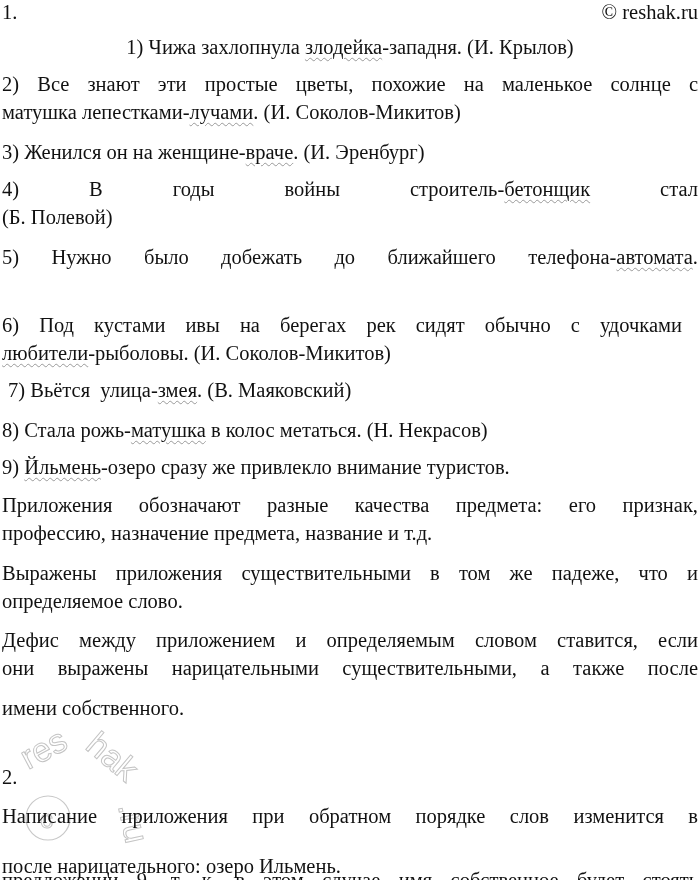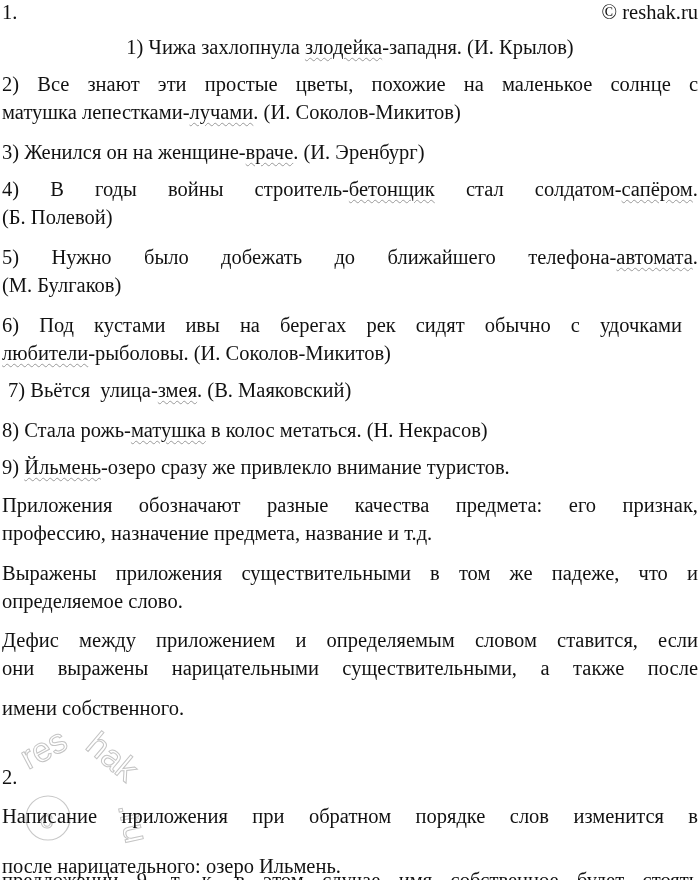"солдатом-сапёром." span { html: <span>солдатом-<span>сапёром</span>.</span> -> none }
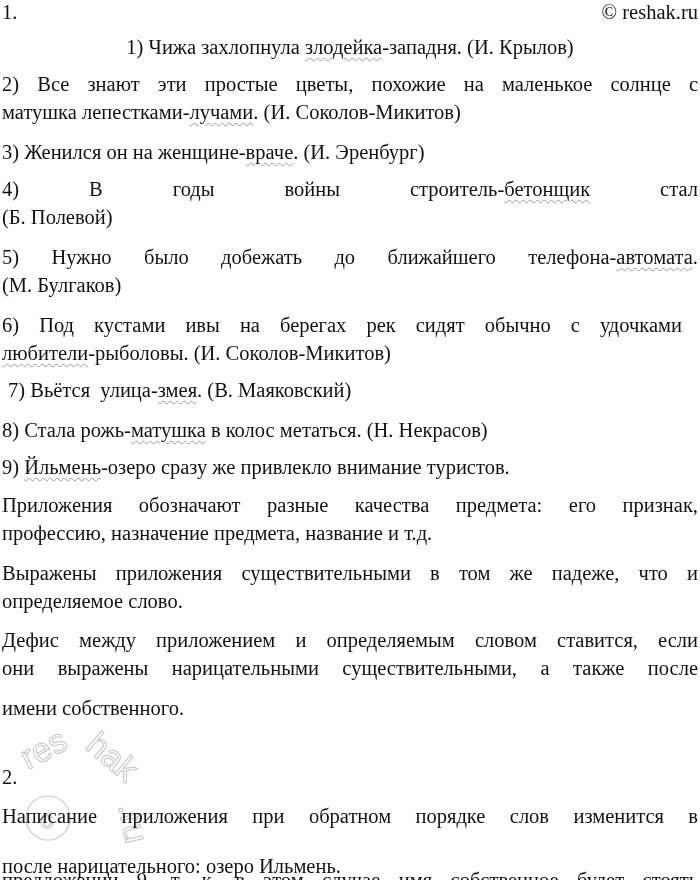"(М. Булгаков)" div.line { html: <div>(М. Булгаков)</div> -> none }
